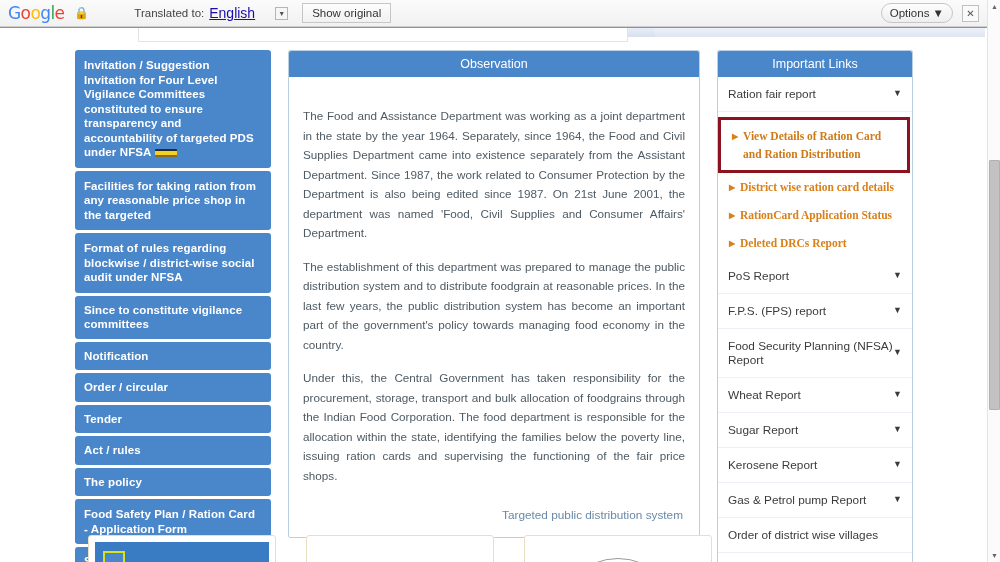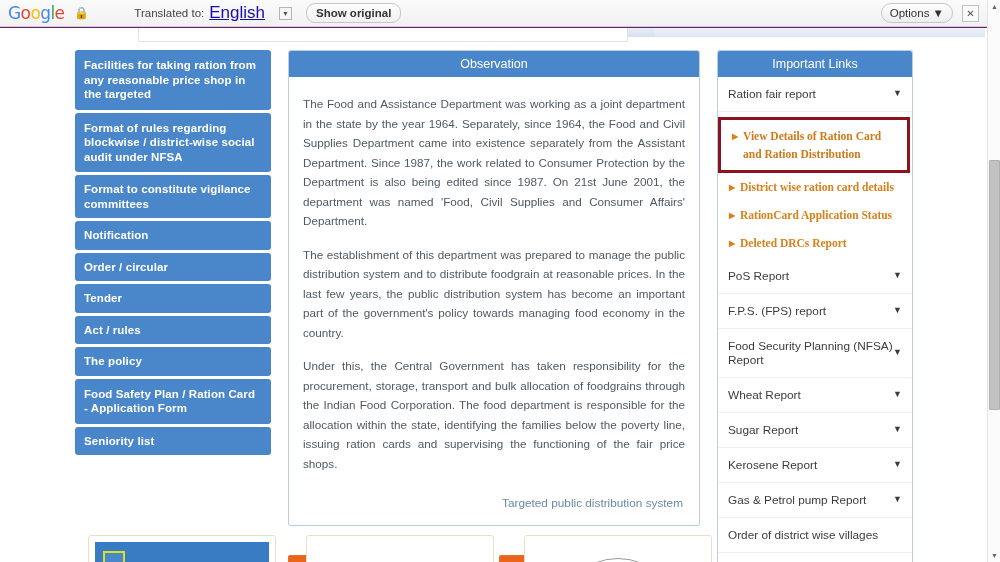"Google" #page { background: #701a75 -> #f97316 }
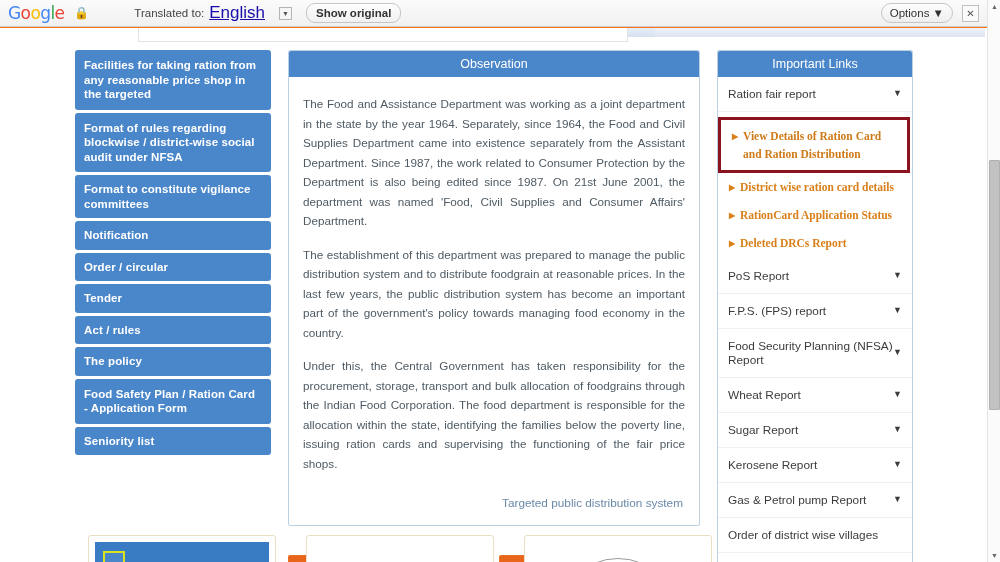"English" .gt-lang { font-size: 17px -> 14px; margin-right: 14px -> 20px }
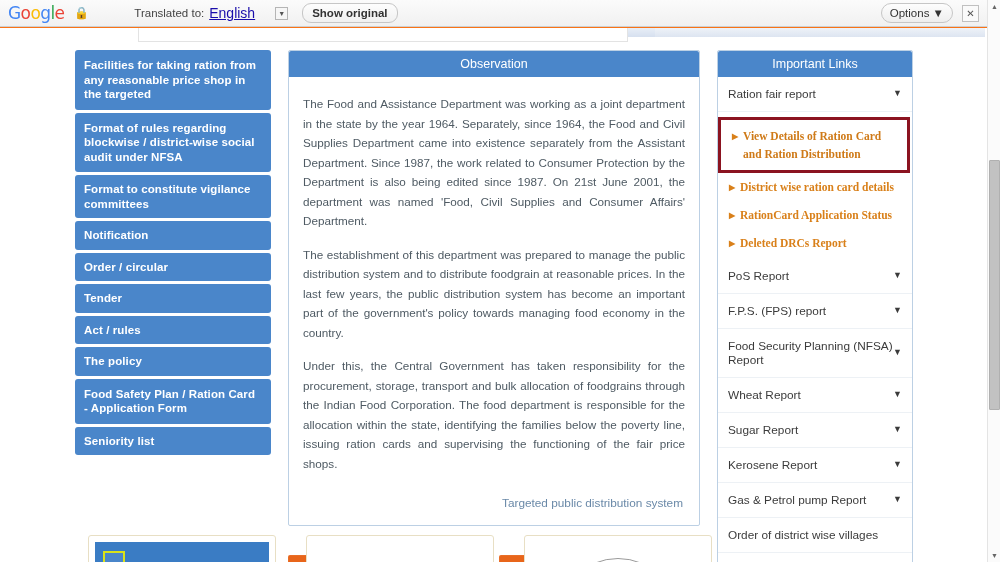"Show original" .gt-btn { border-radius: 9px -> 0; font-weight: bold -> none }
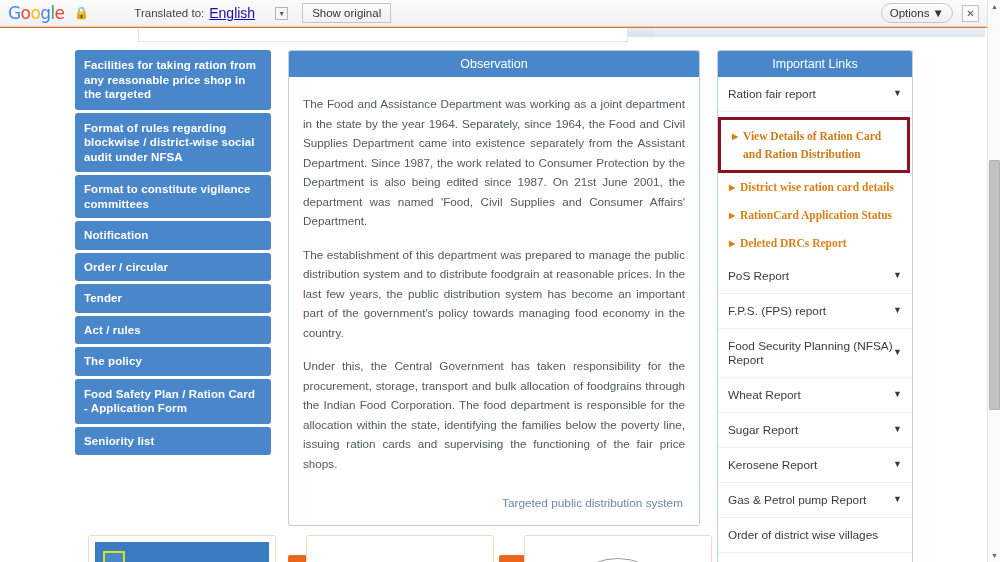"Invitation / Suggestion Invitation for" div.nav-btn { html: none -> <div><span>Invitation / Suggestion Invitation for Four Level Vigilance Committees constituted to ensure transparency and accountability of targeted PDS under NFSA</span><span></span></div> }
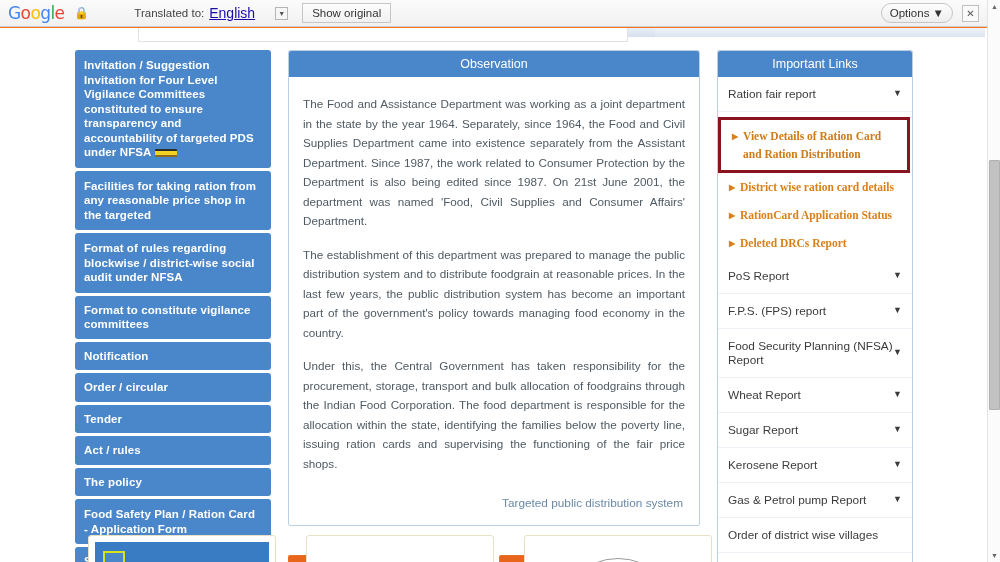"The Food and Assistance Department" .panel-body { padding: 17px 14px 10px 14px -> 29px 14px 10px 14px }
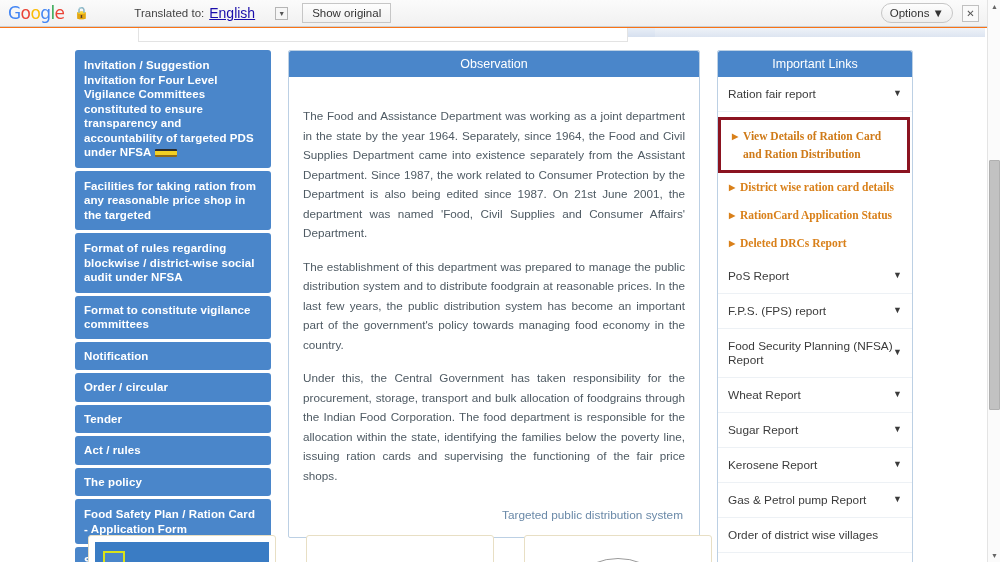"Format to constitute vigilance" span { text: Format -> Since }
